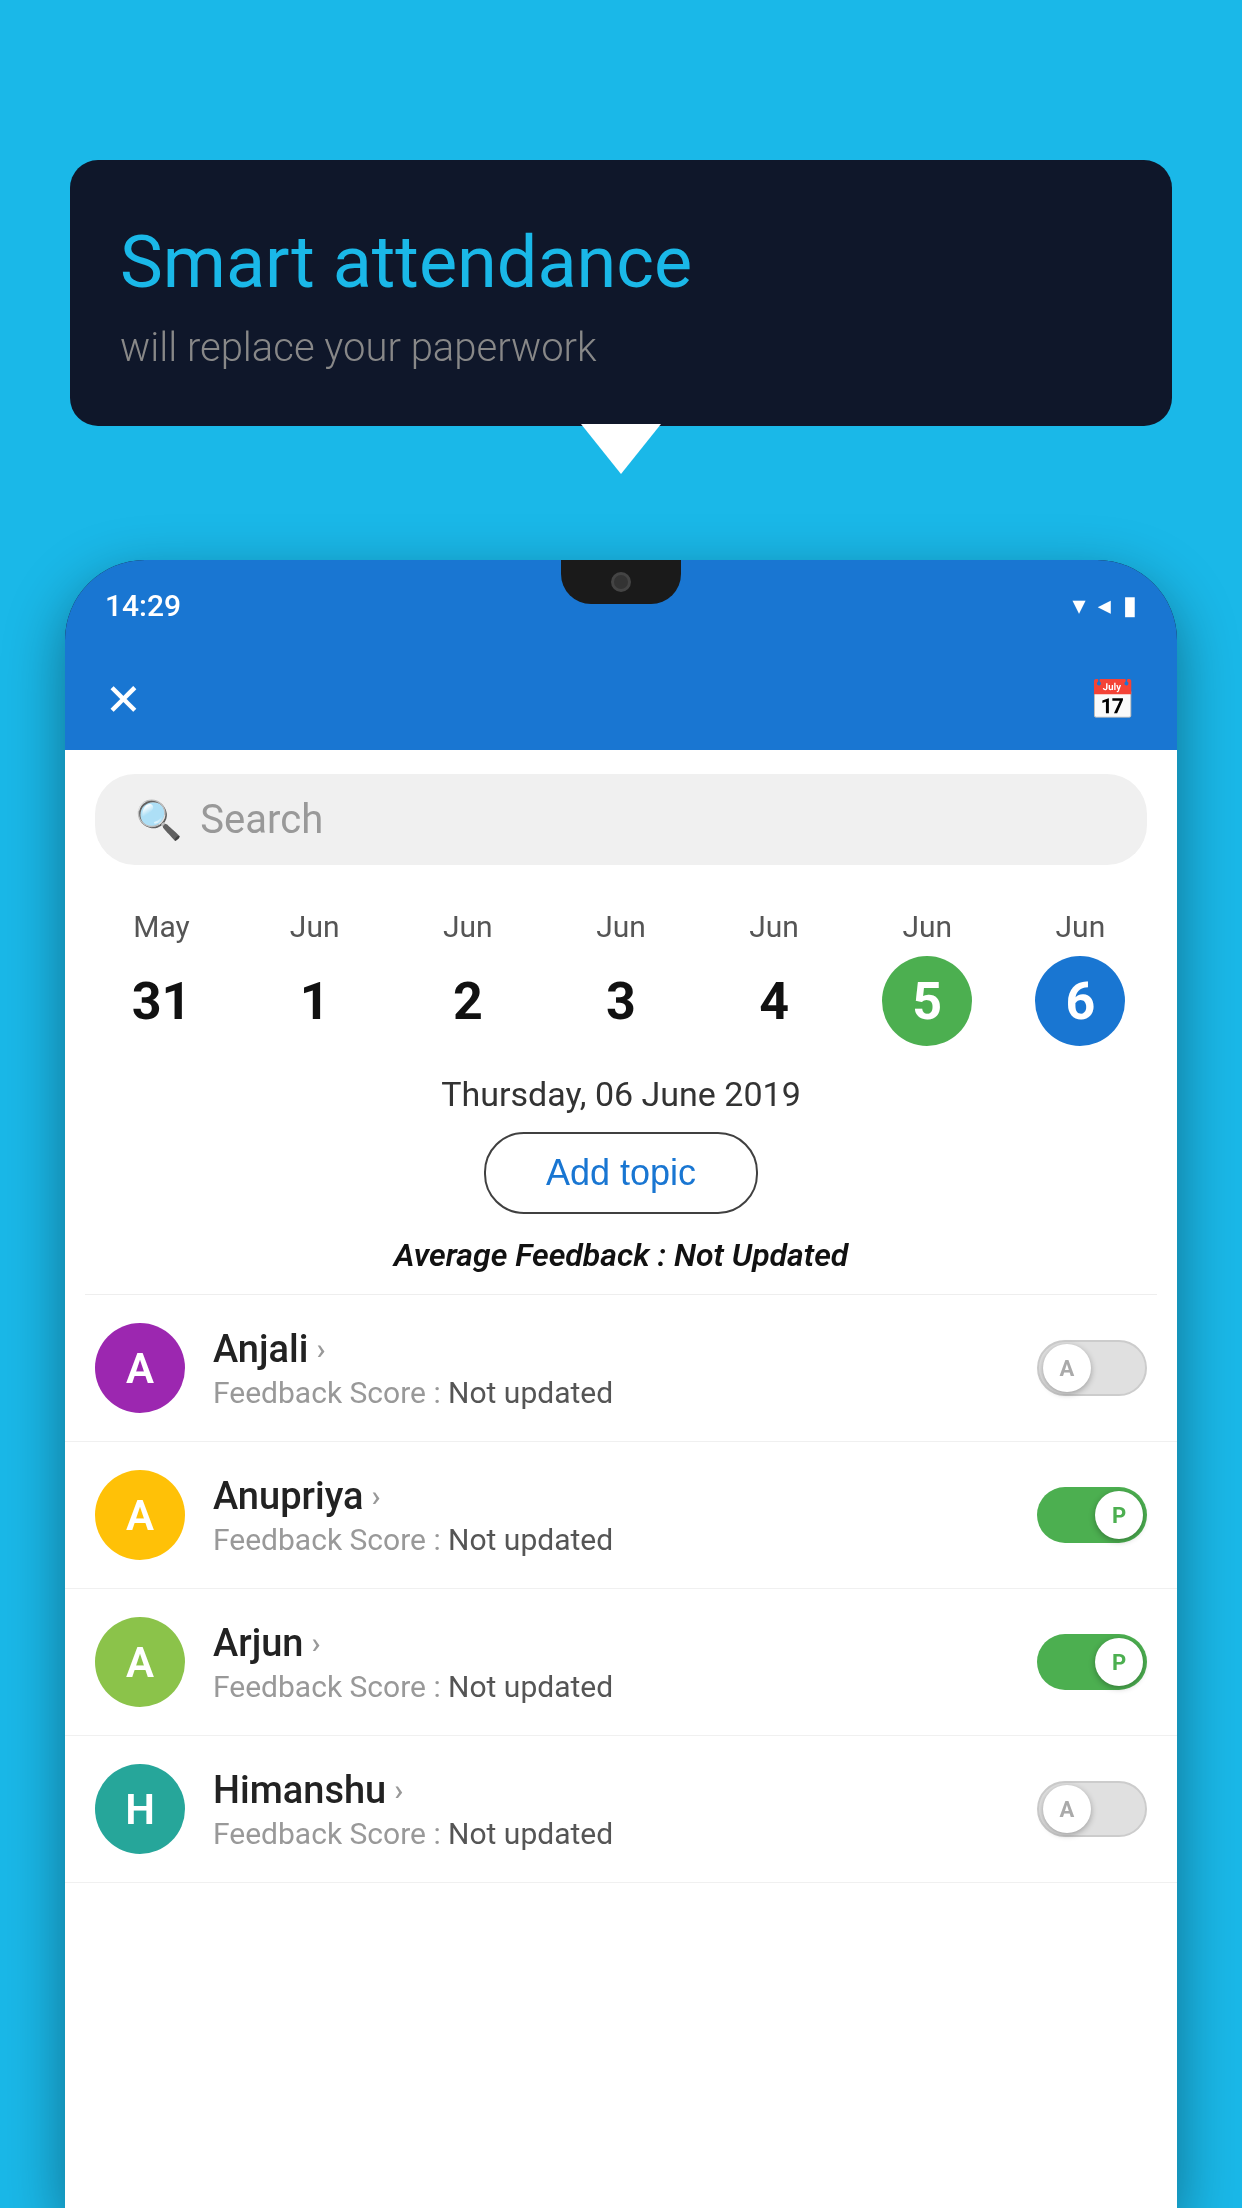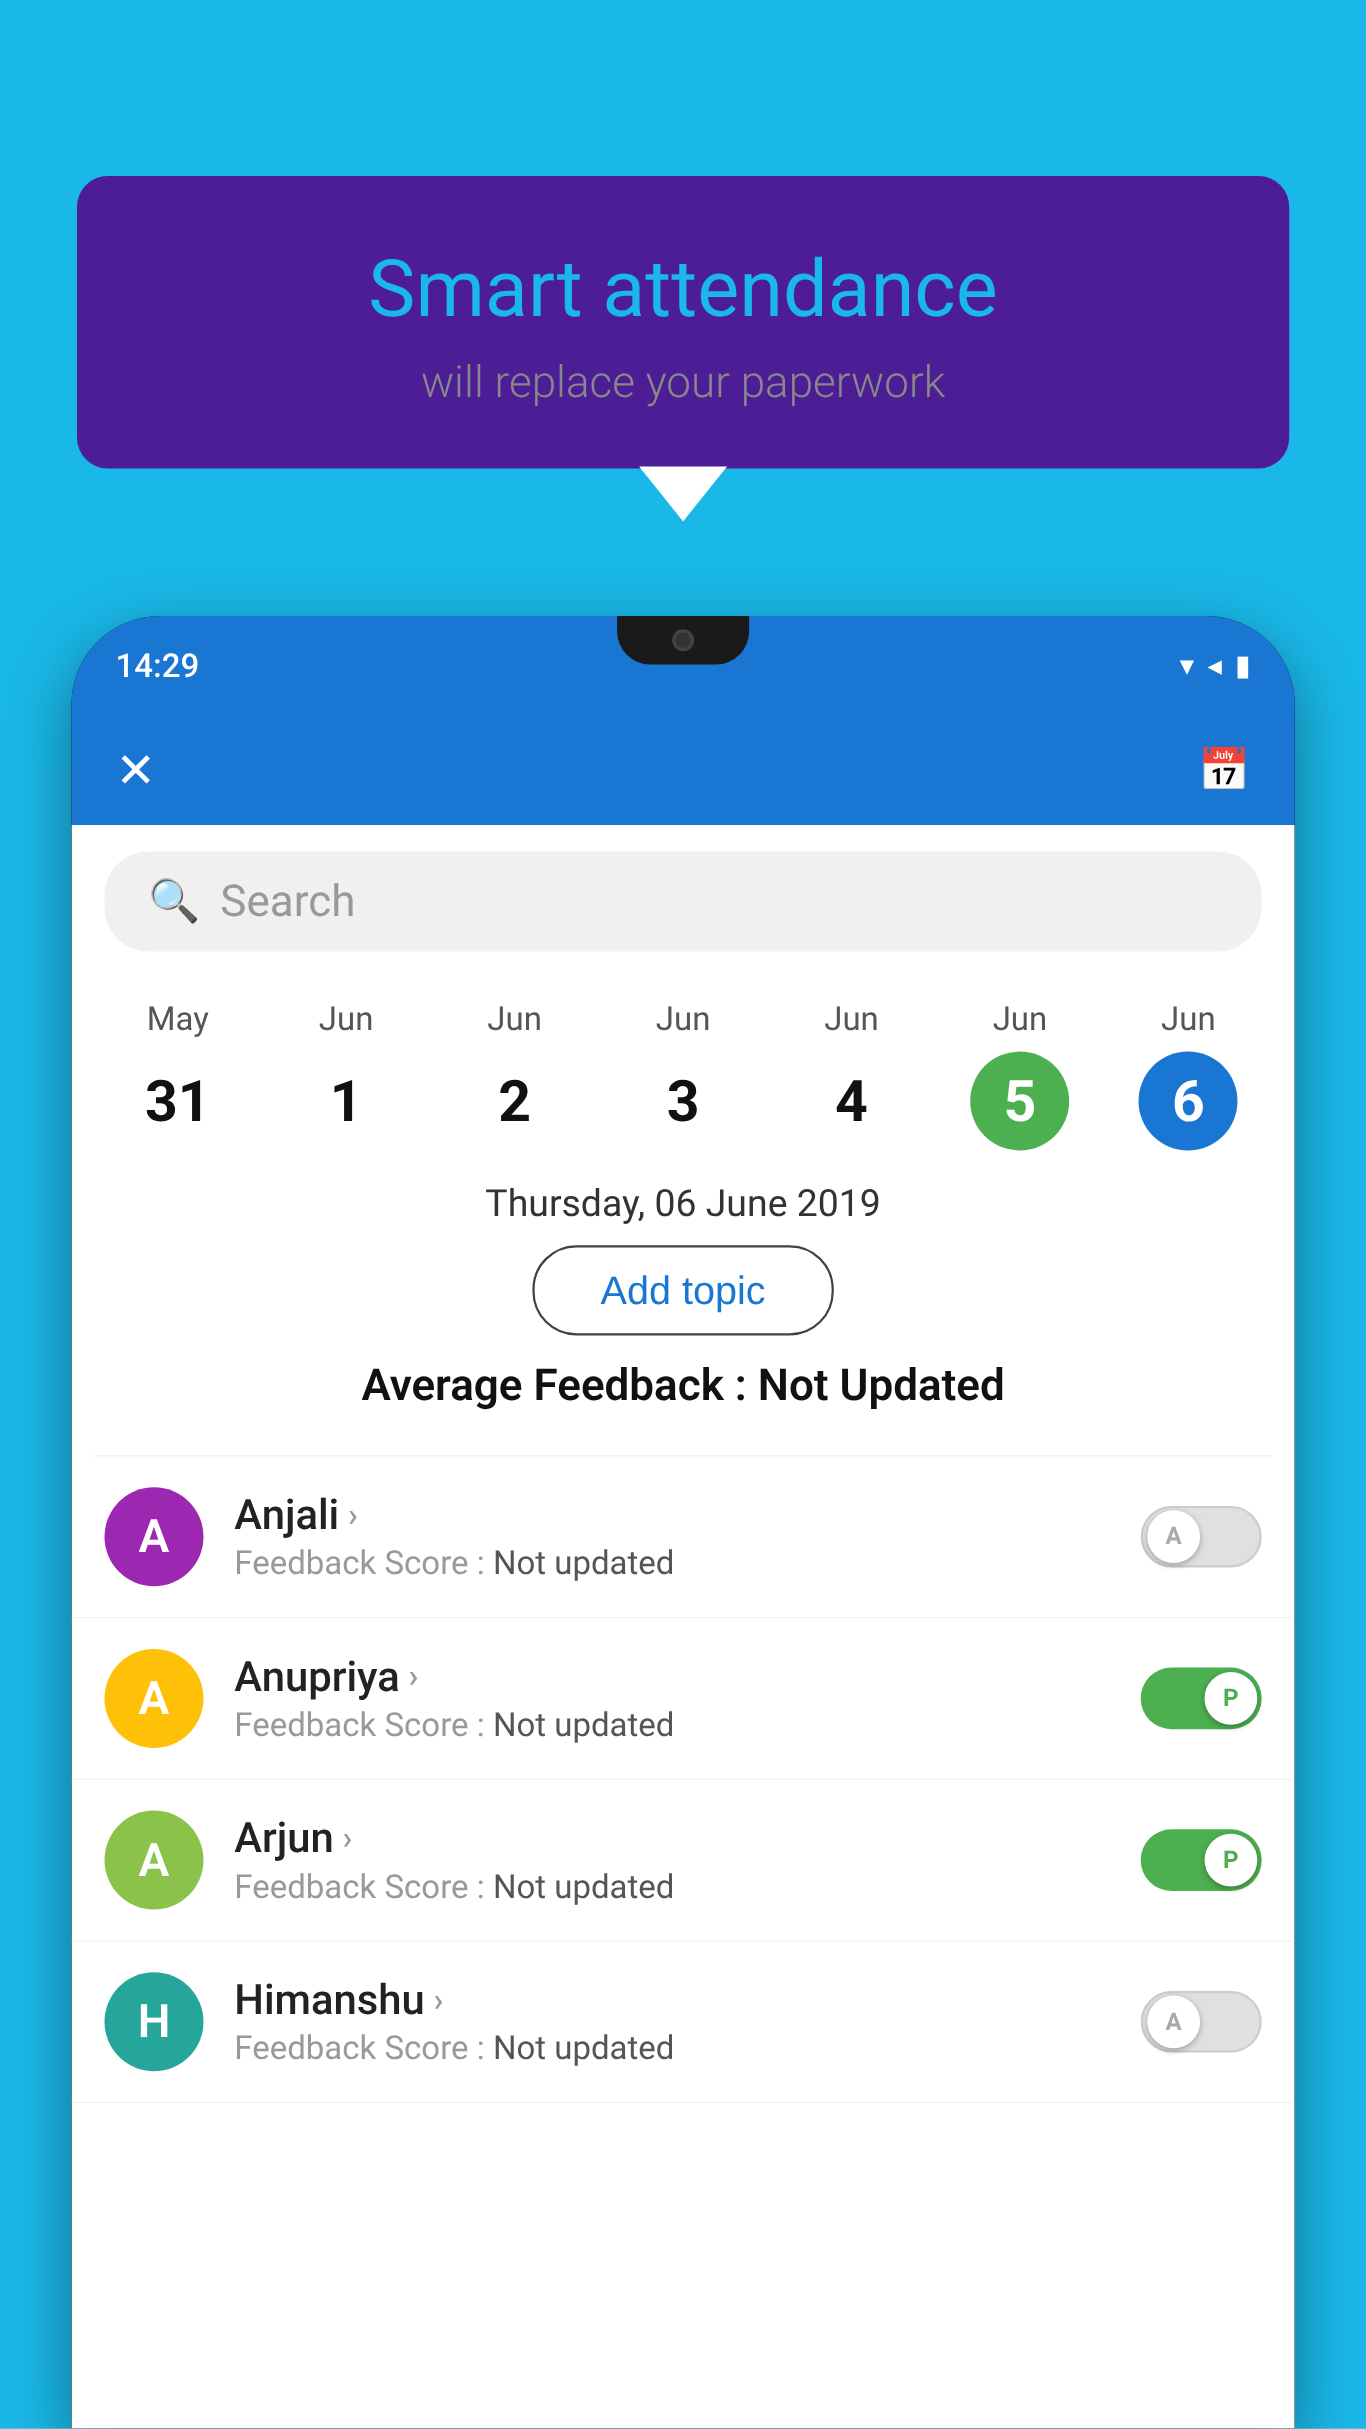"Smart attendance" .speech-bubble { background: #4c1d95 -> #0f172a; text-align: center -> none }
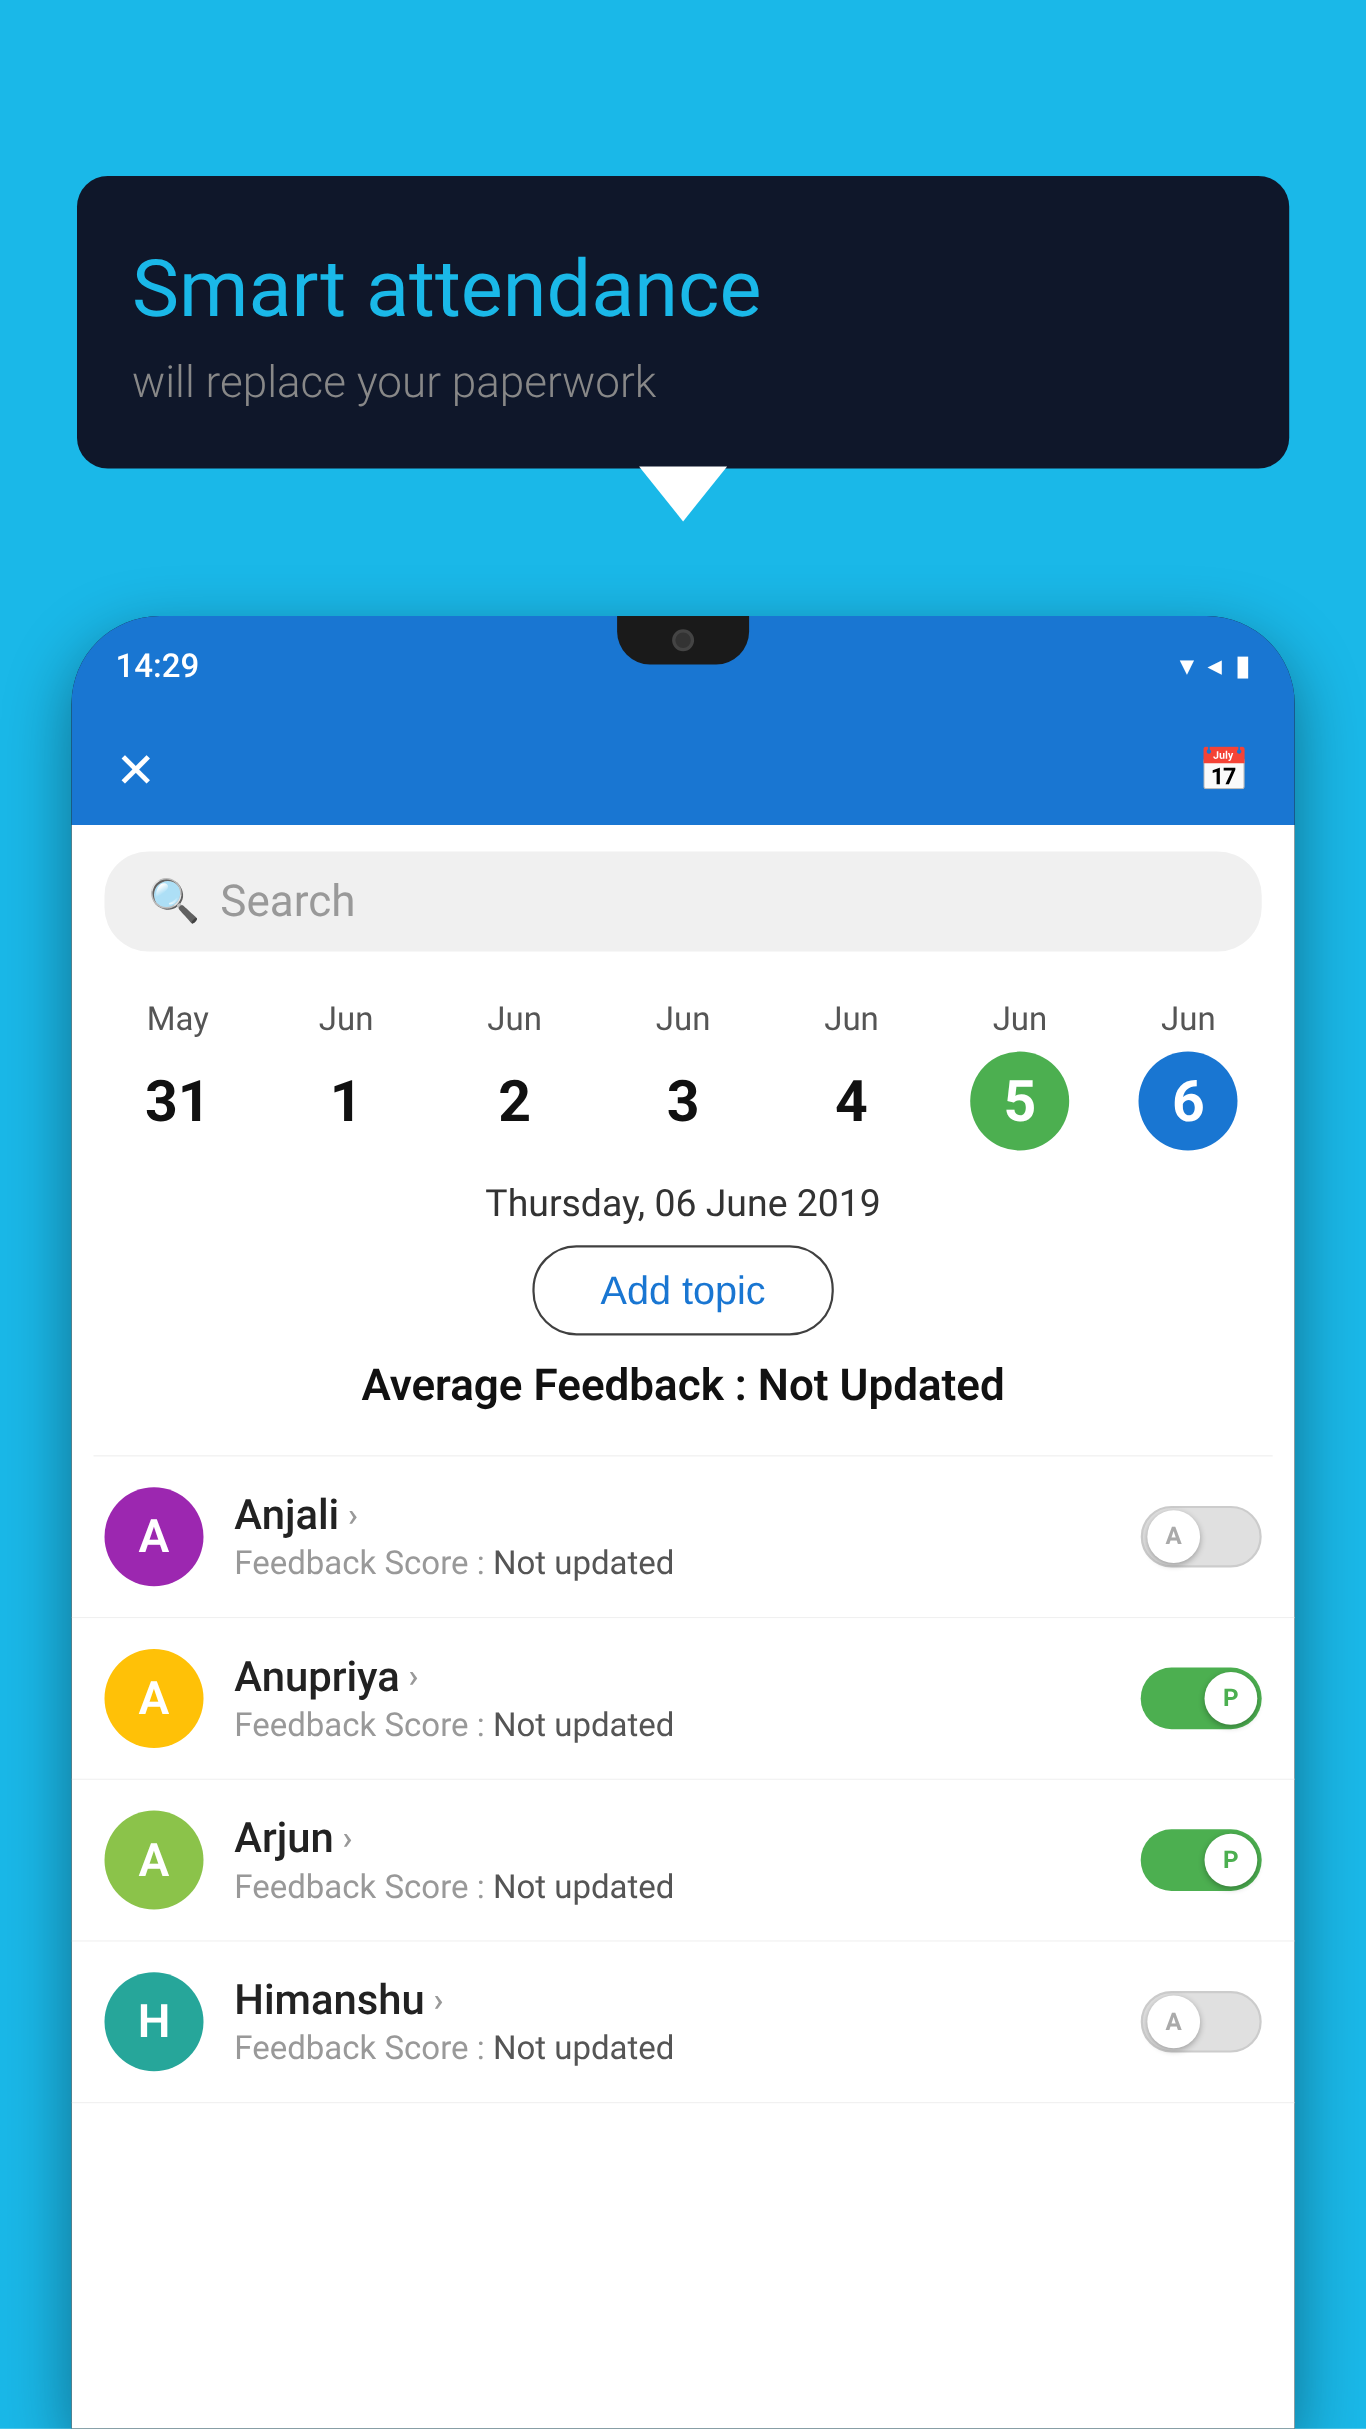"Average Feedback : Not Updated" .avg-feedback { font-size: 40px -> 32px; font-style: none -> italic; margin-bottom: 40px -> 20px }
